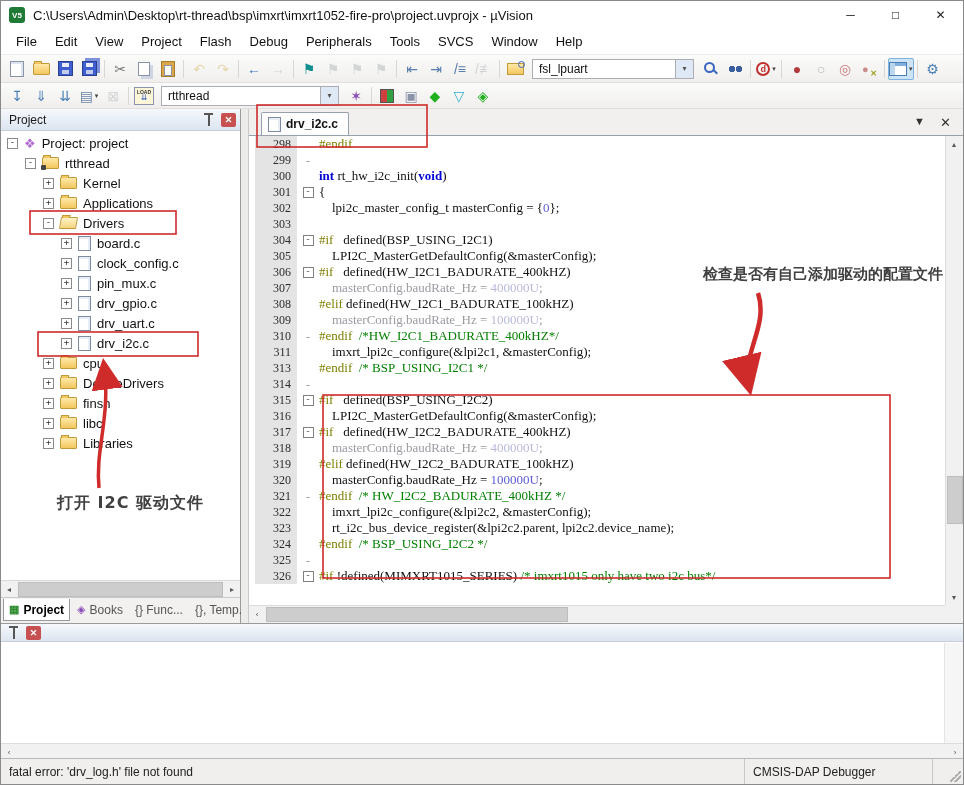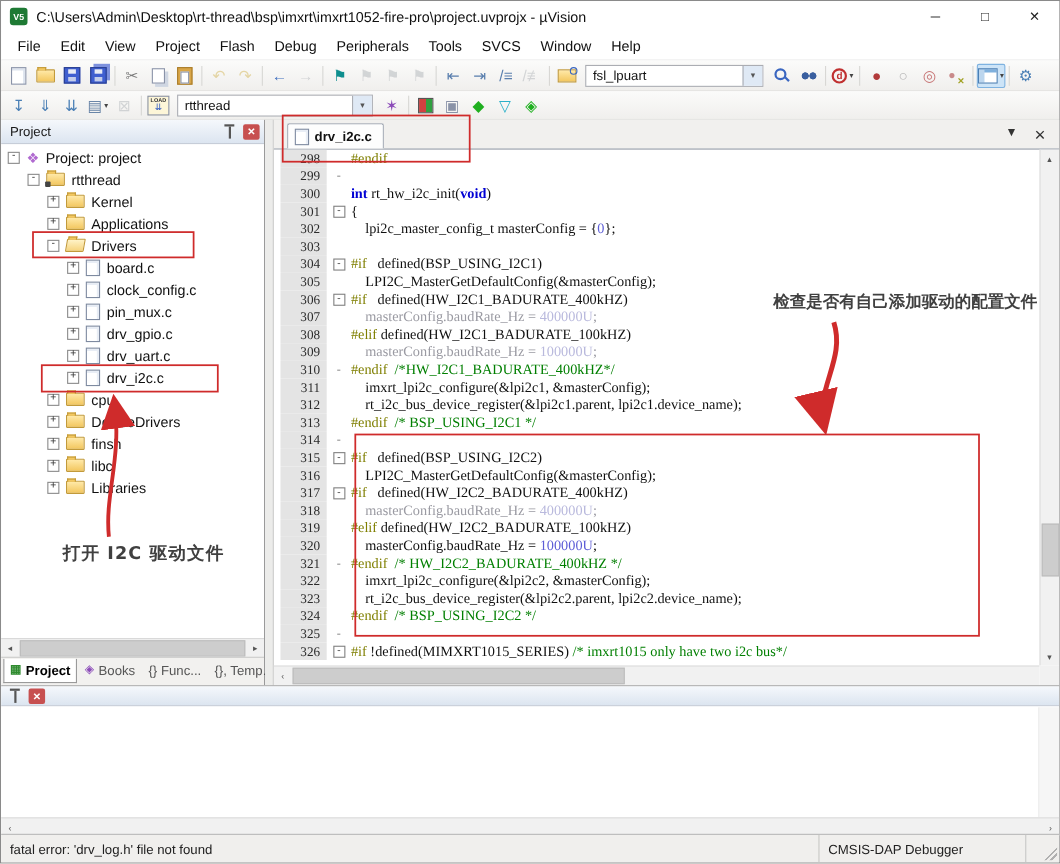"312" div.cl { html: <div> <div></div> <div>312</div> <div></div> <div><span> rt_i2c_bus_device_register(&amp;lpi2c1.parent, lpi2c1.device_name);</span></div> </div> -> none }
